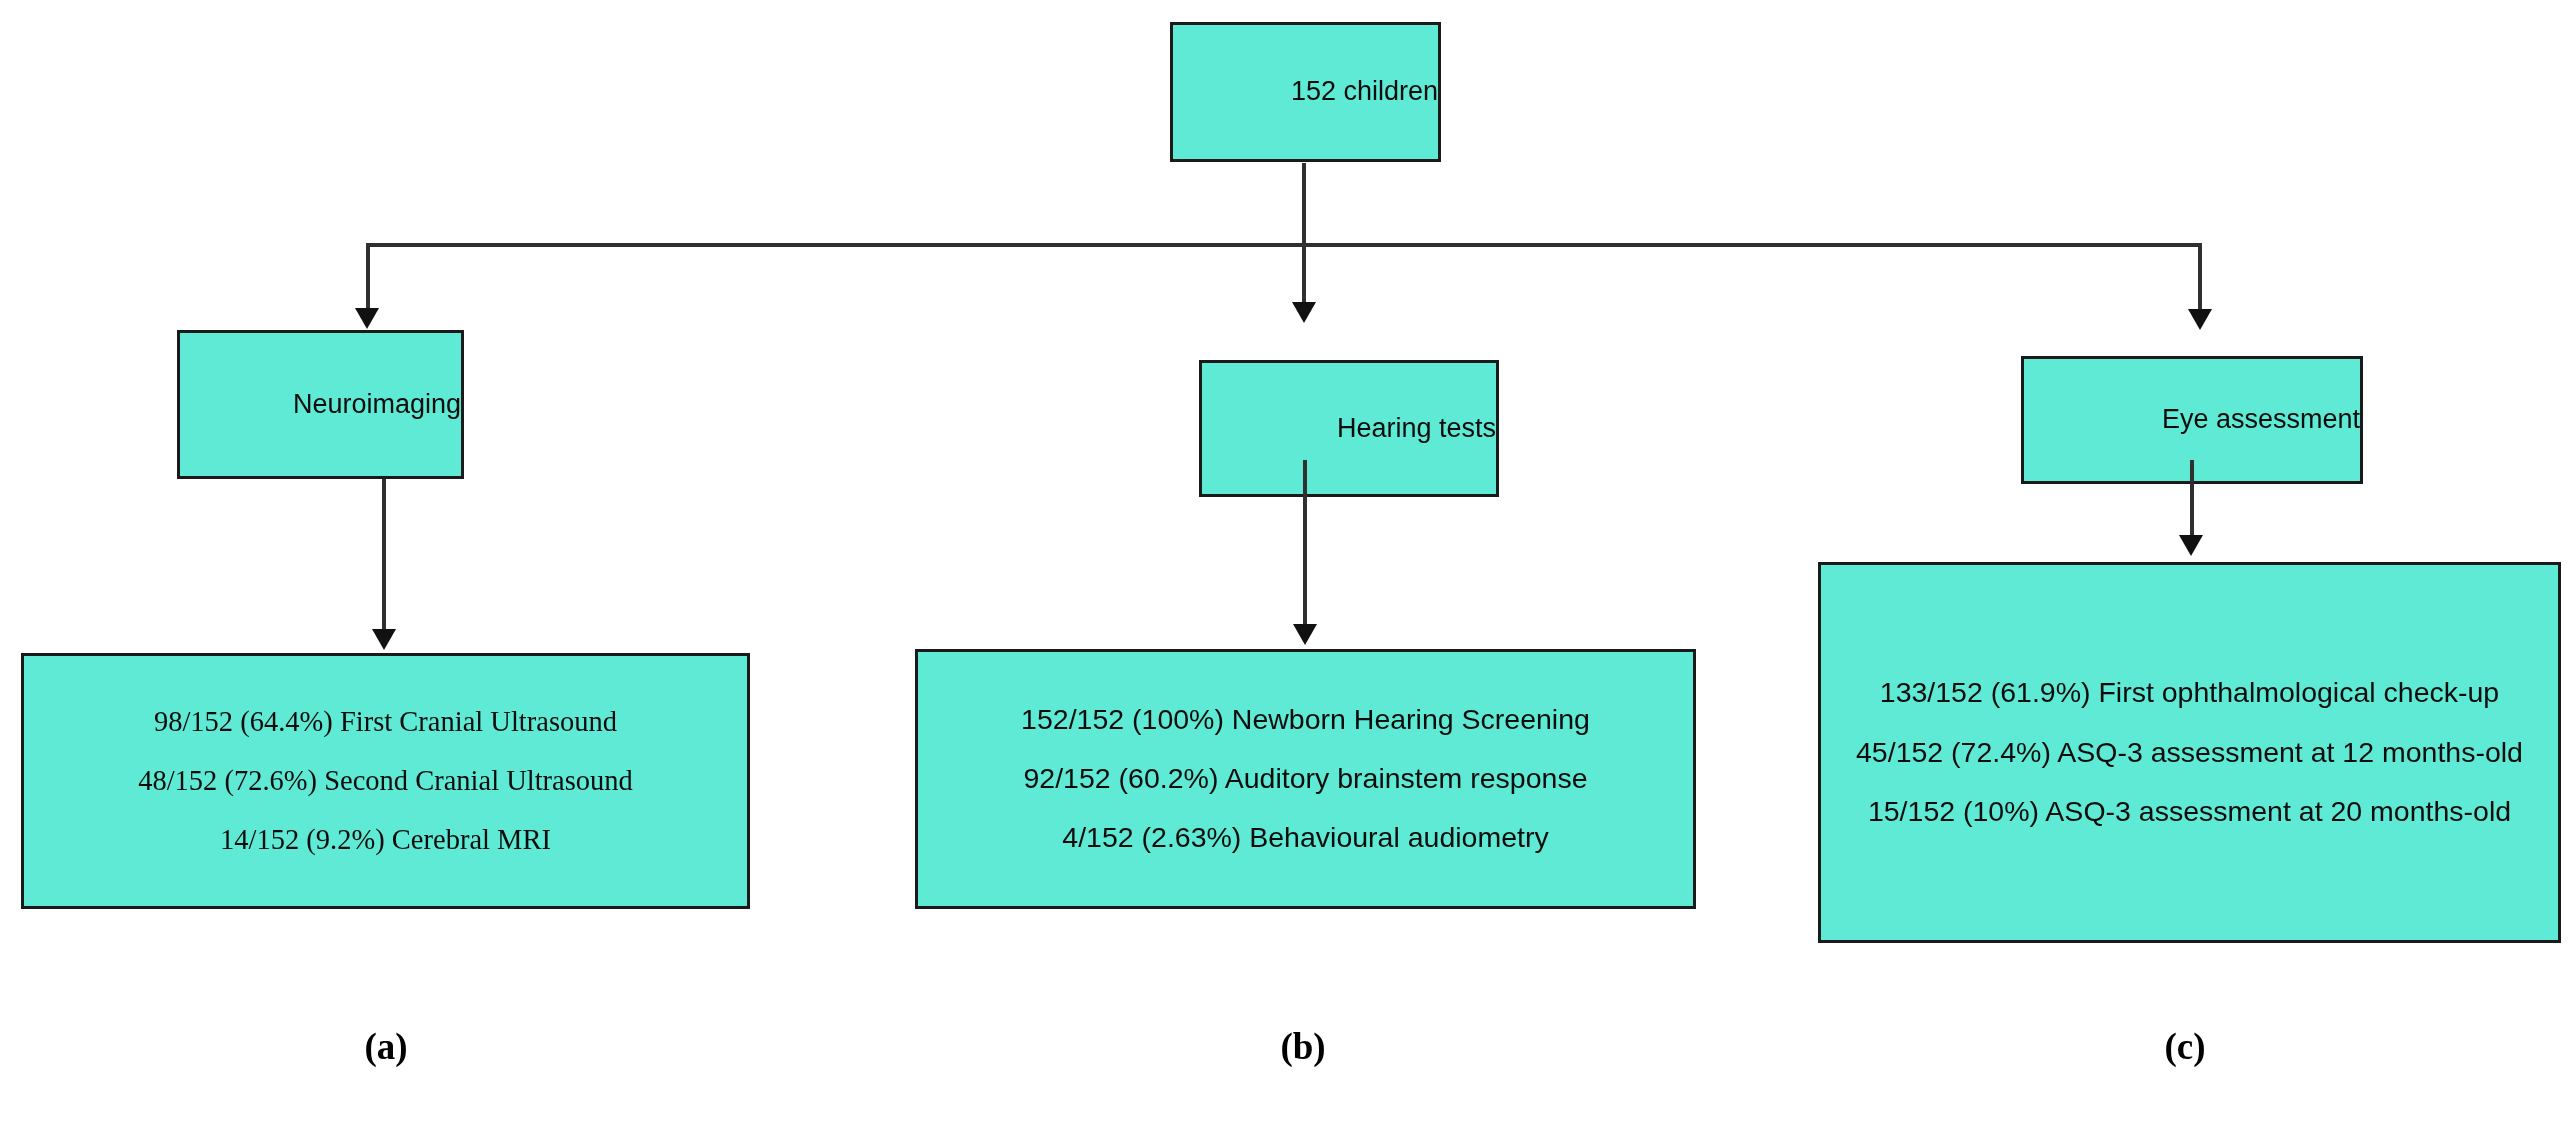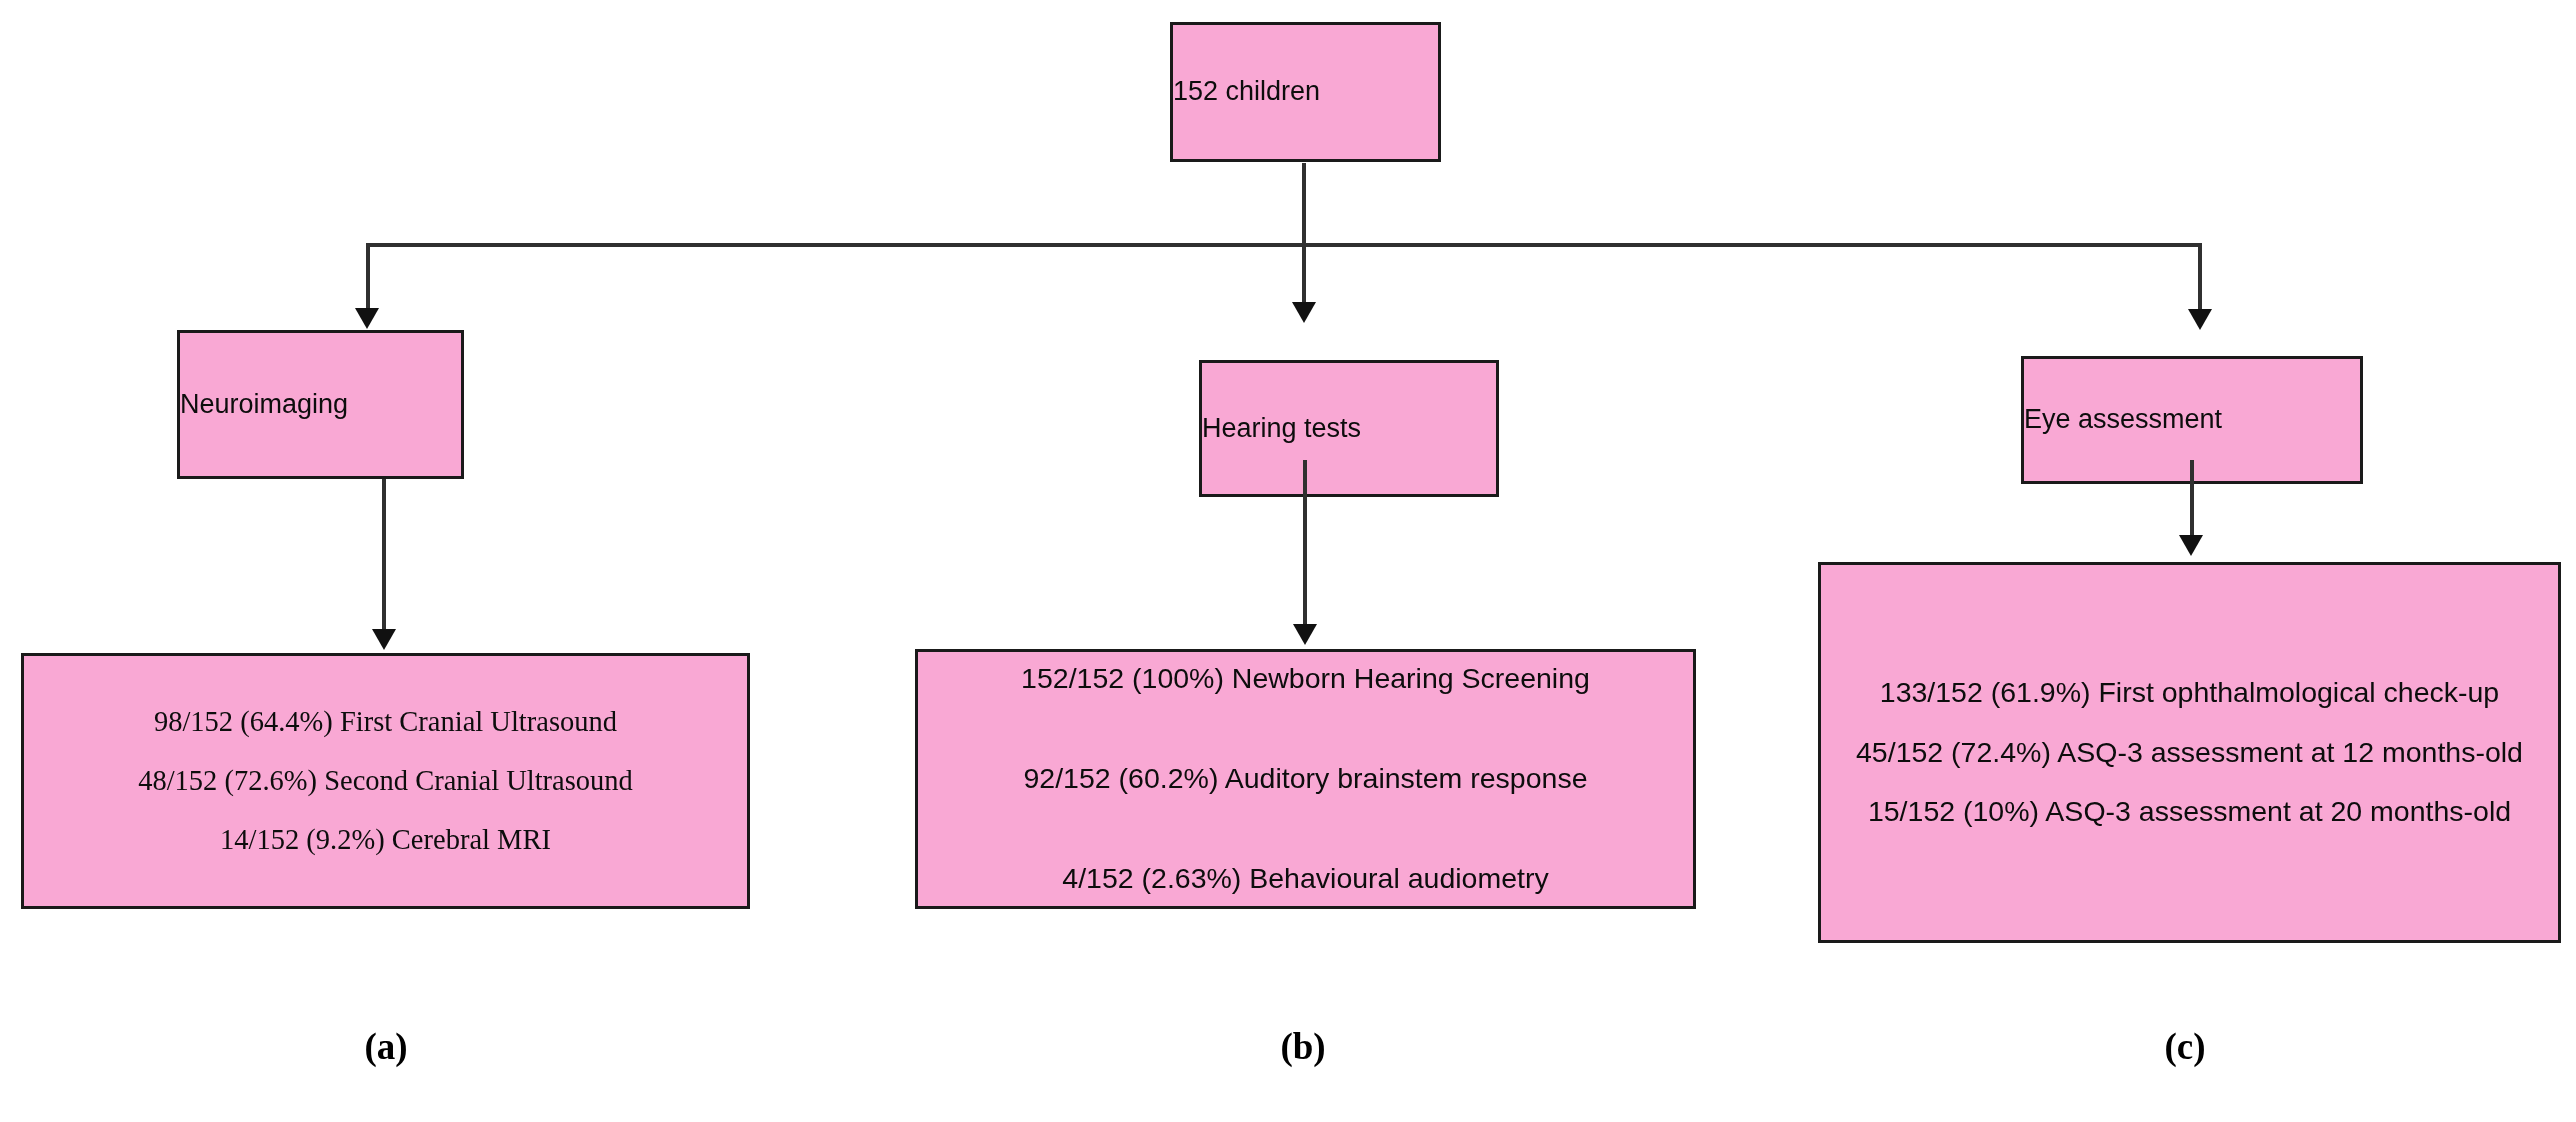"152 children" .node { align-items: flex-start -> flex-end; background: #f9a8d4 -> #5eead4 }
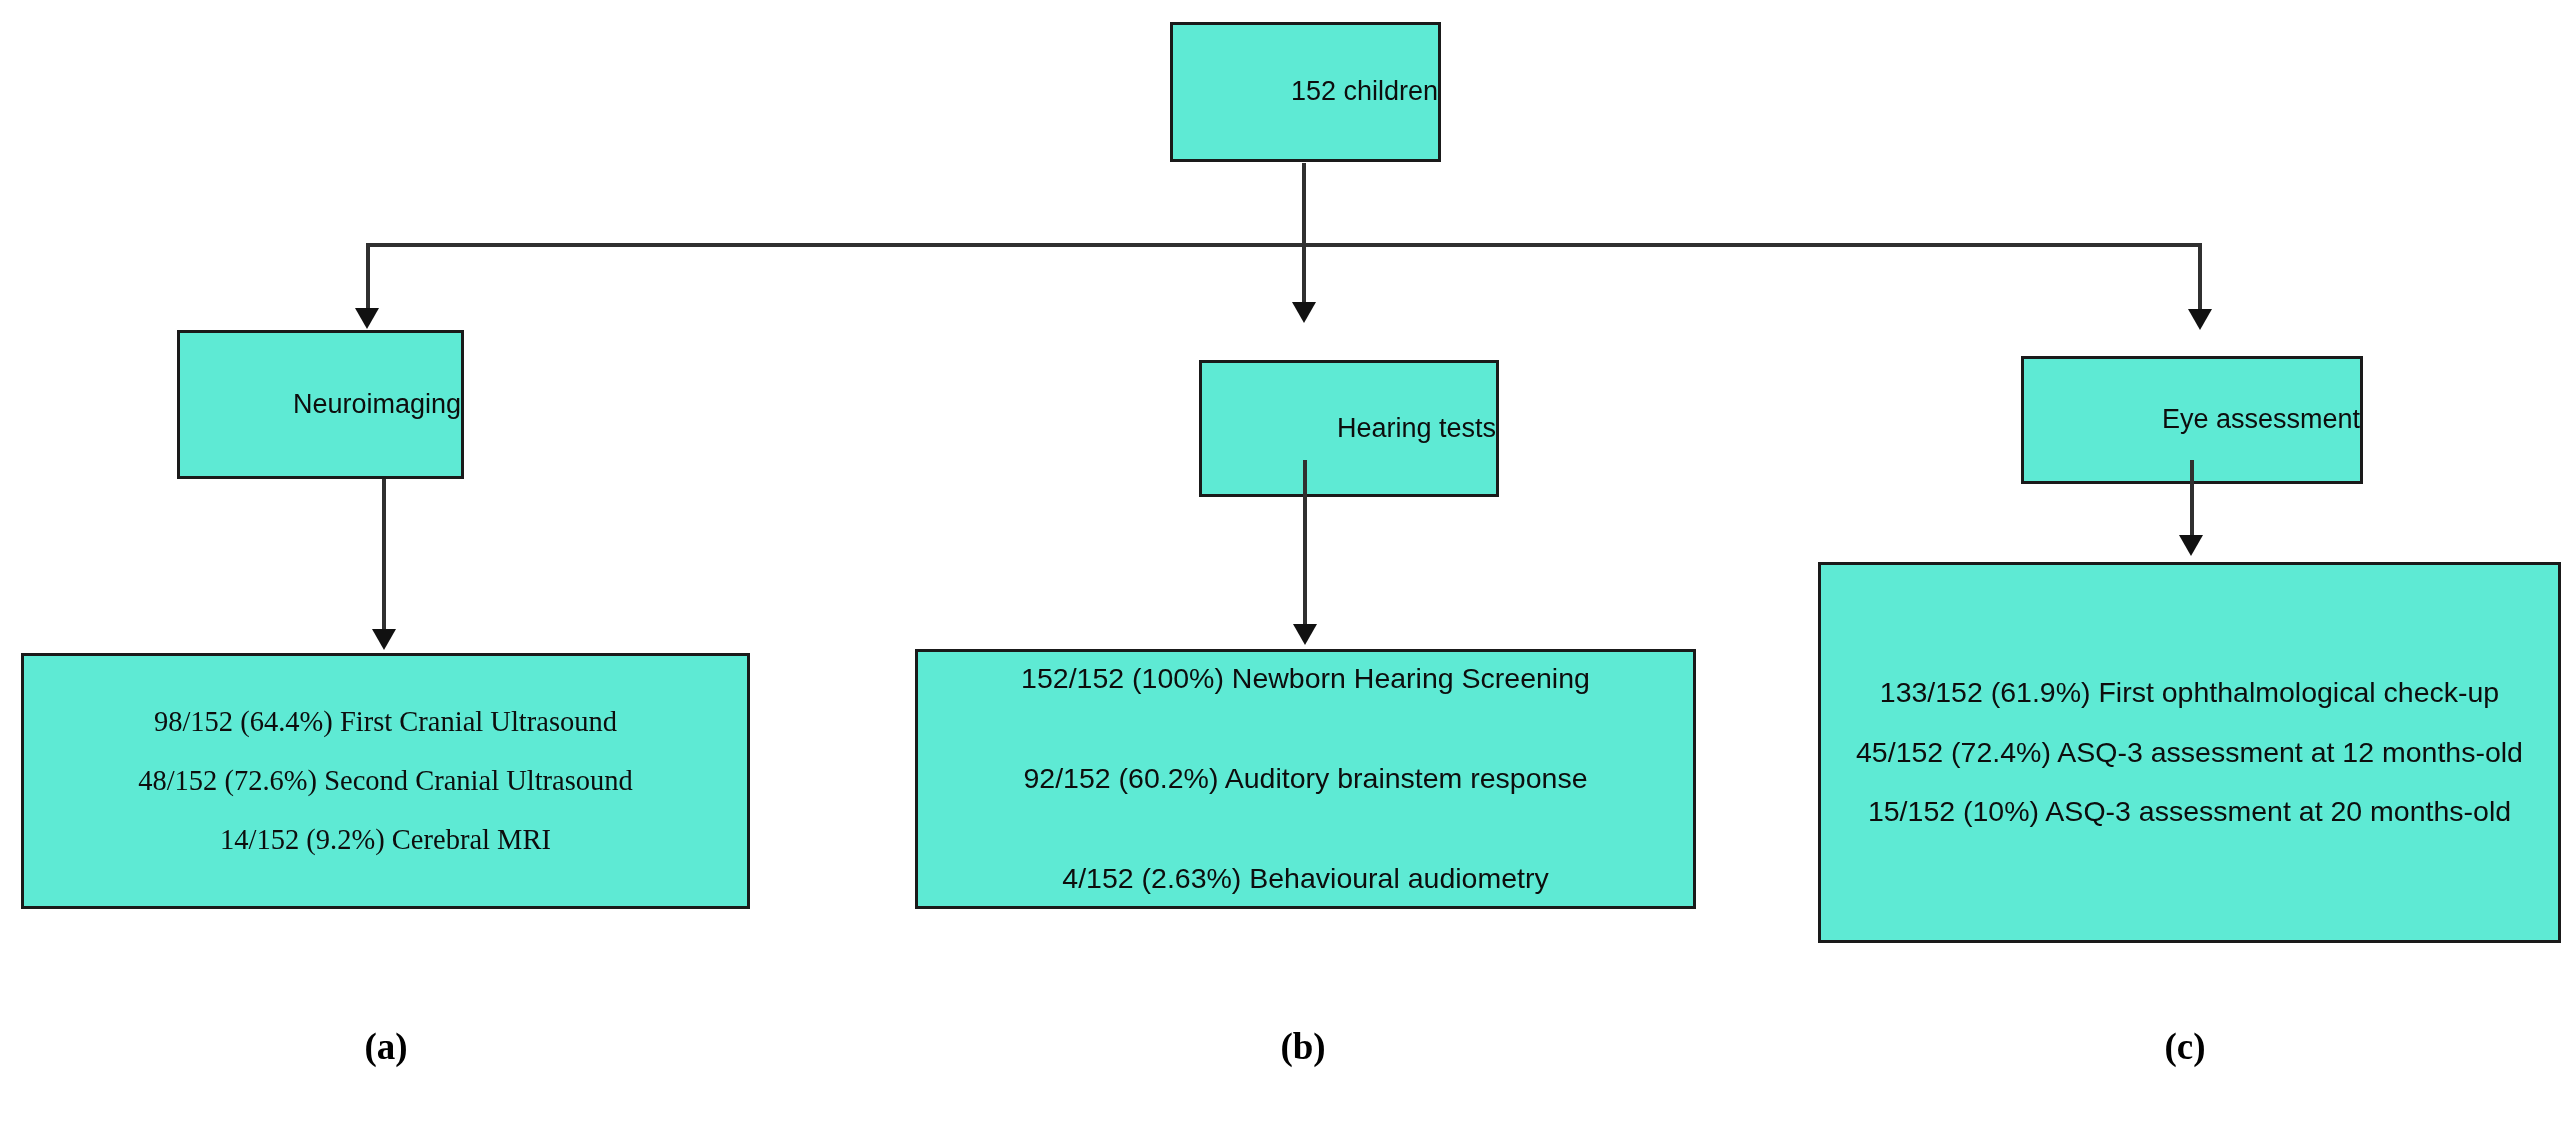"152/152 (100%) Newborn Hearing Screening" div.node { gap: 41px -> none }
